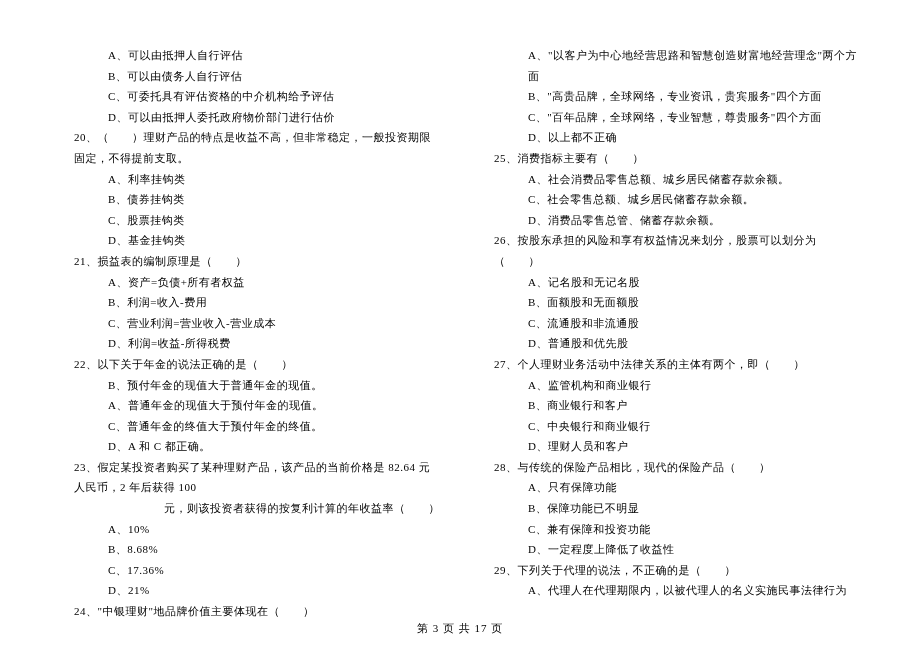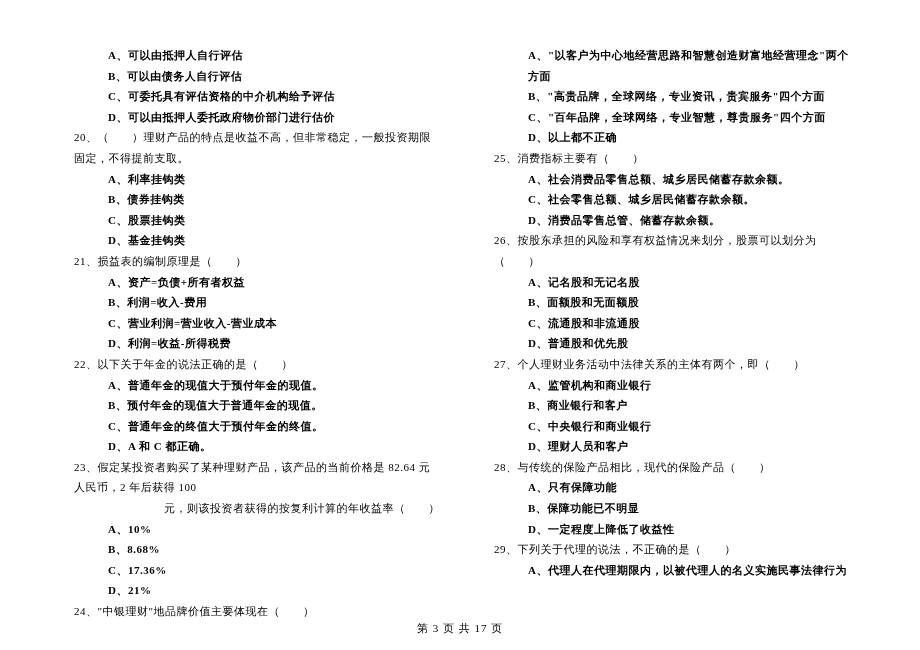"A、可以由抵押人自行评估" .option-line { font-weight: bold -> none }
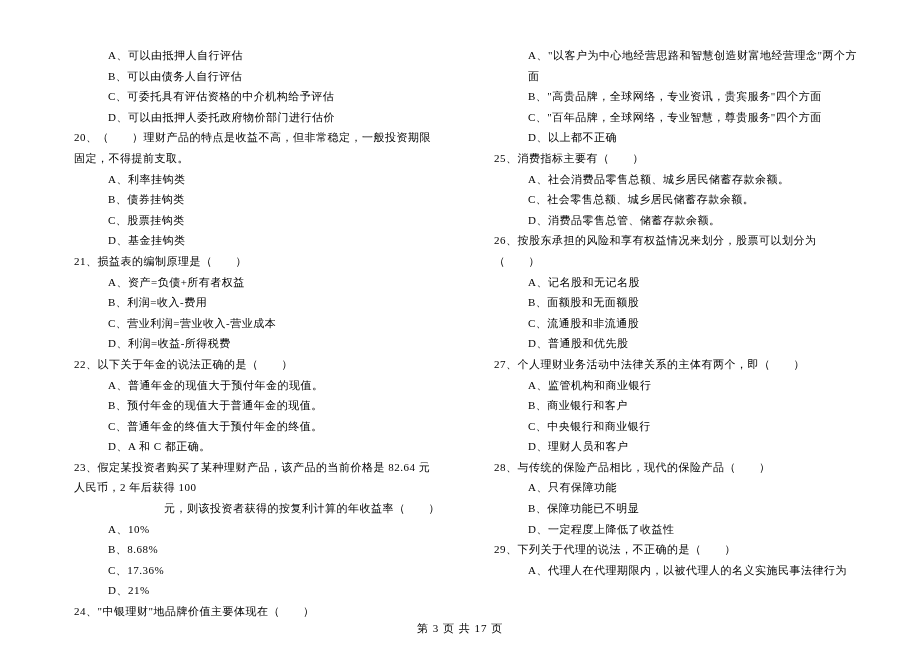"A、普通年金的现值大于预付年金的现值。" div.option-line { order: before "B、预付年金的现值大于普通年金的现值。" -> after "B、预付年金的现值大于普通年金的现值。" }
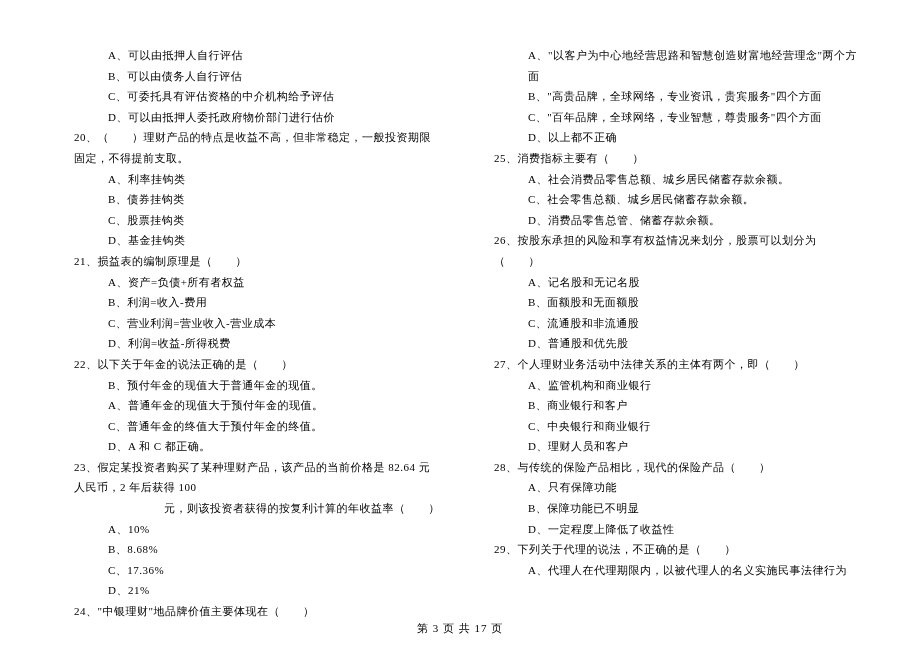"C、兼有保障和投资功能" div.option-line { html: none -> <div>C、兼有保障和投资功能</div> }
